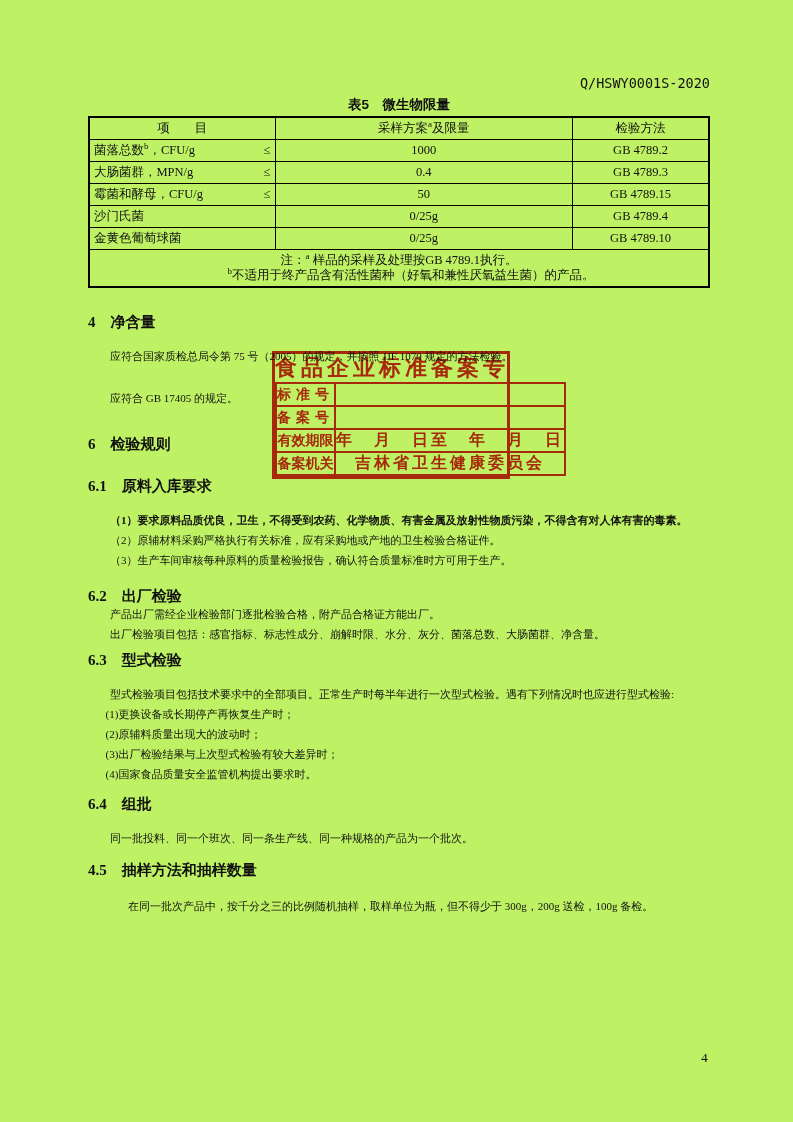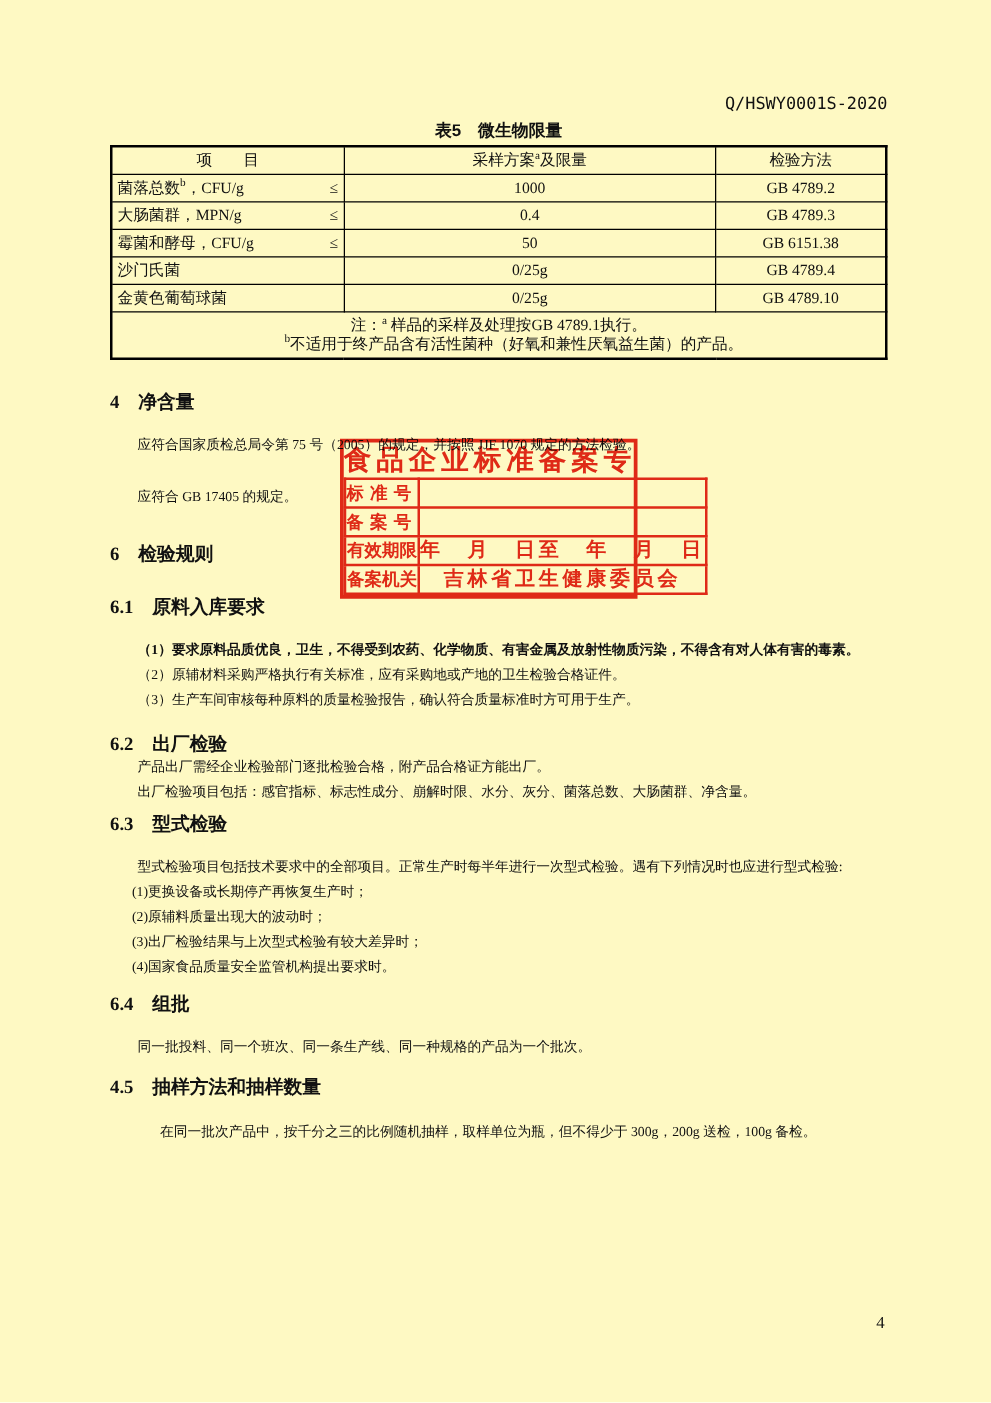"Q/HSWY0001S-2020" .page { background: #fef9c3 -> #bef264 }
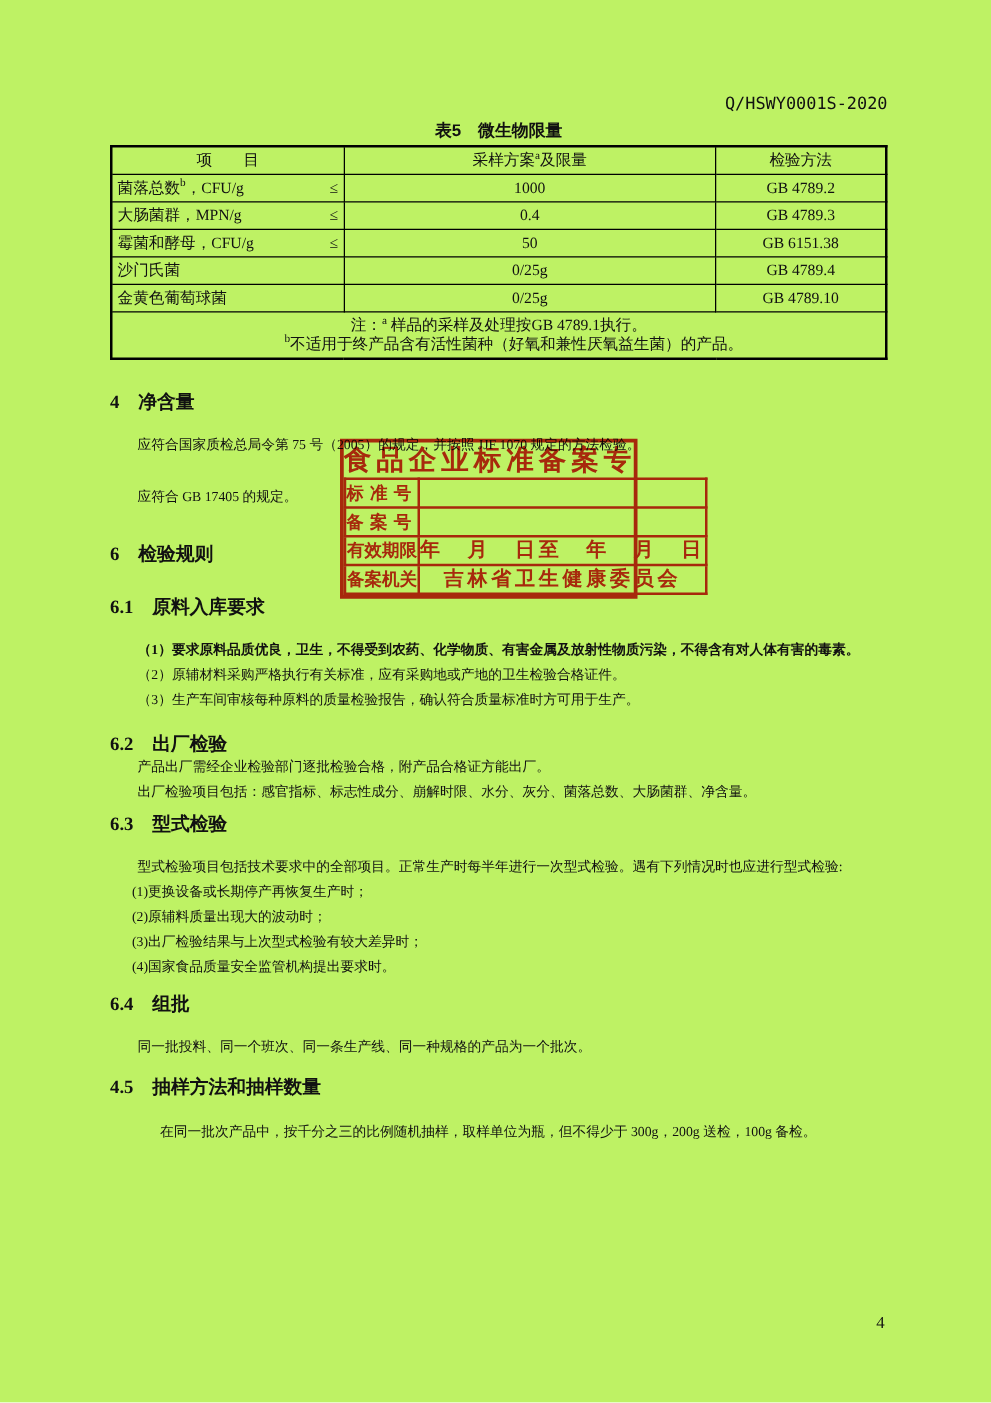"GB 6151.38" td { text: 6151.38 -> 4789.15 }
